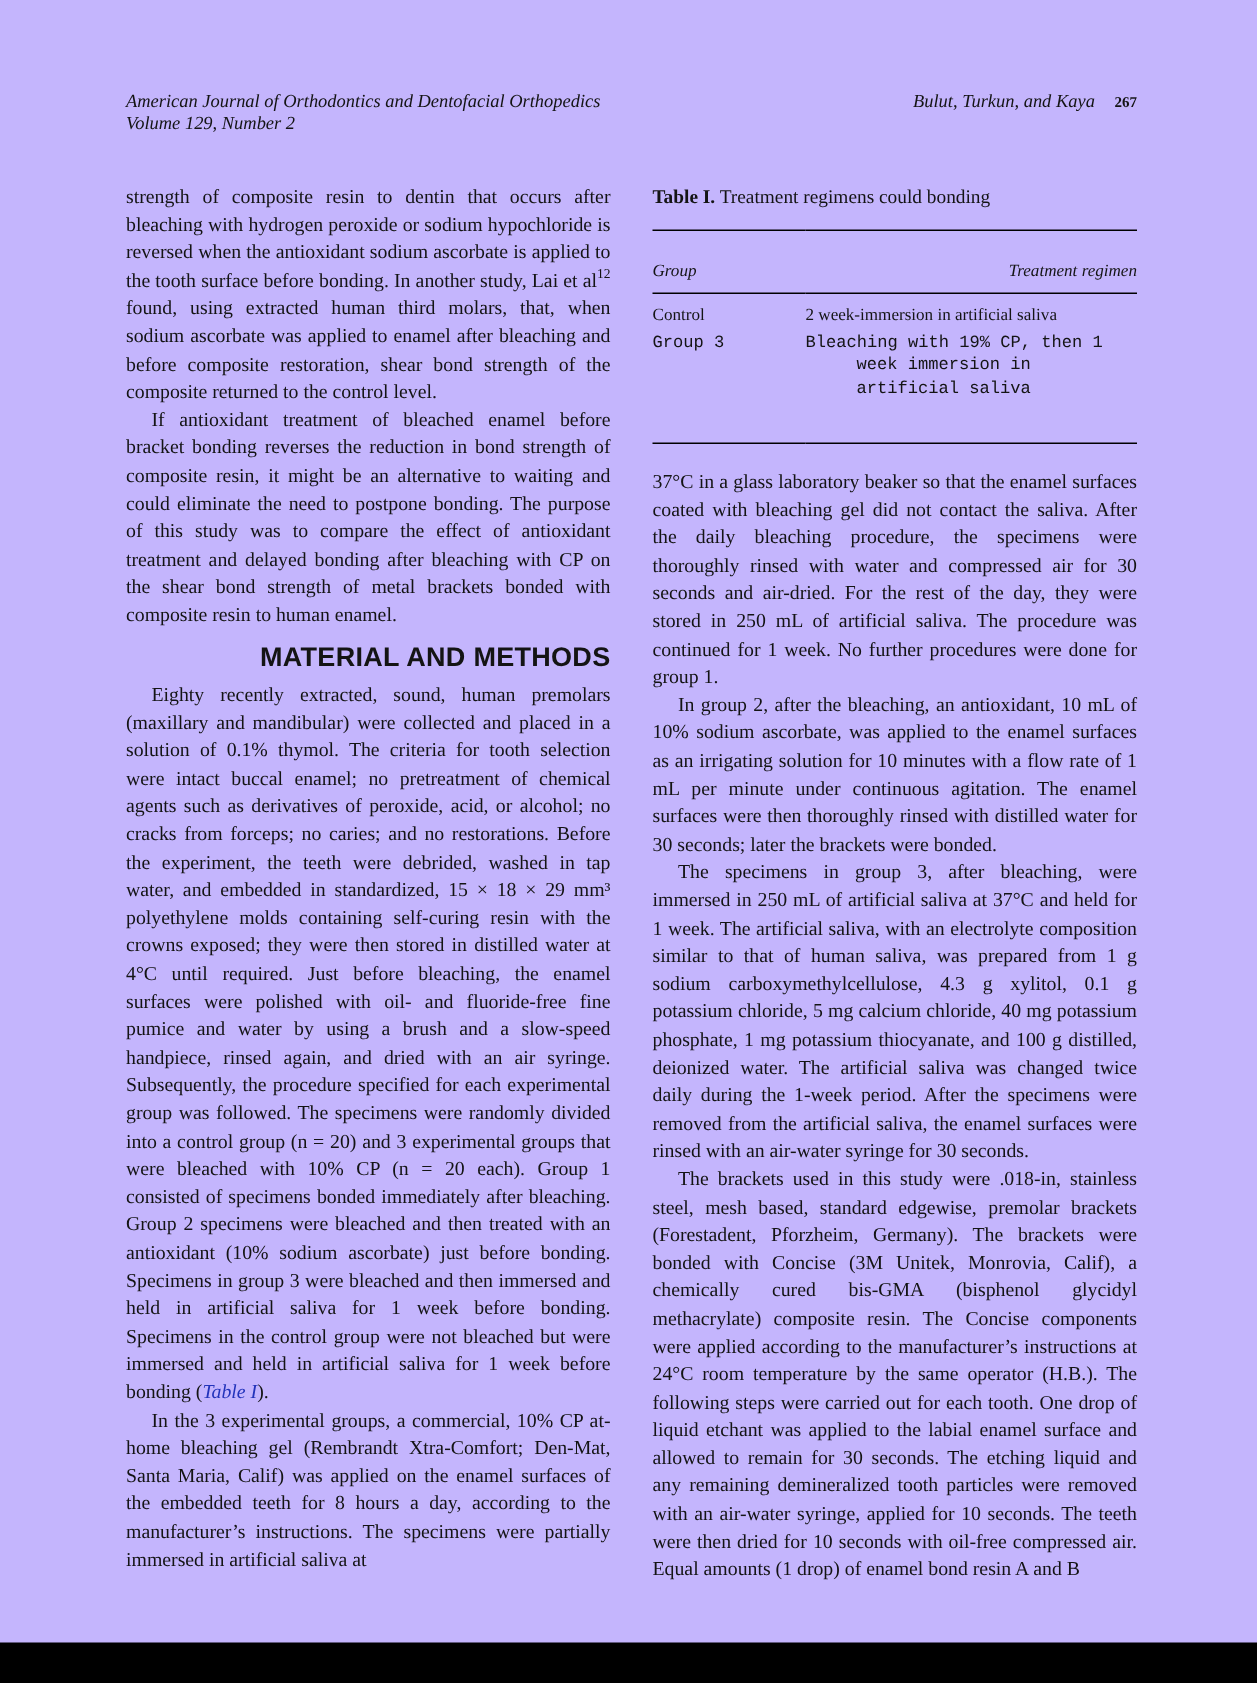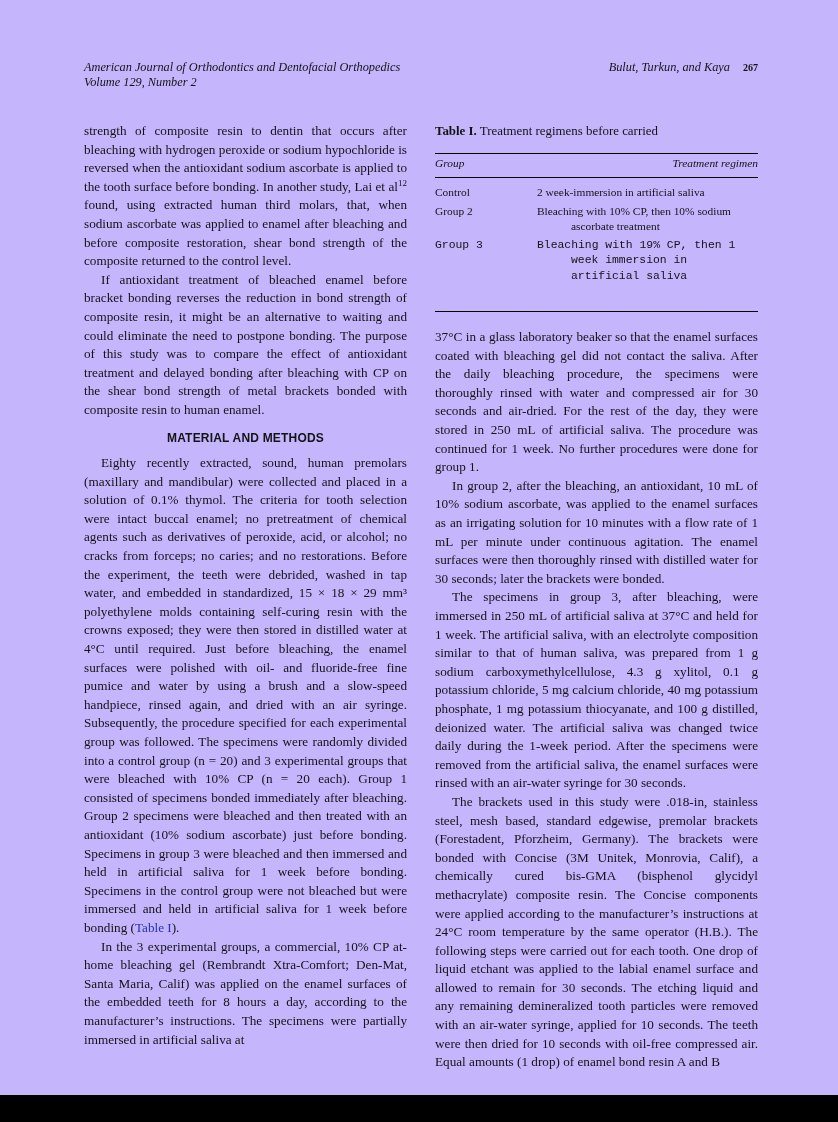"Treatment regimens before carried" span { text: before carried -> could bonding }
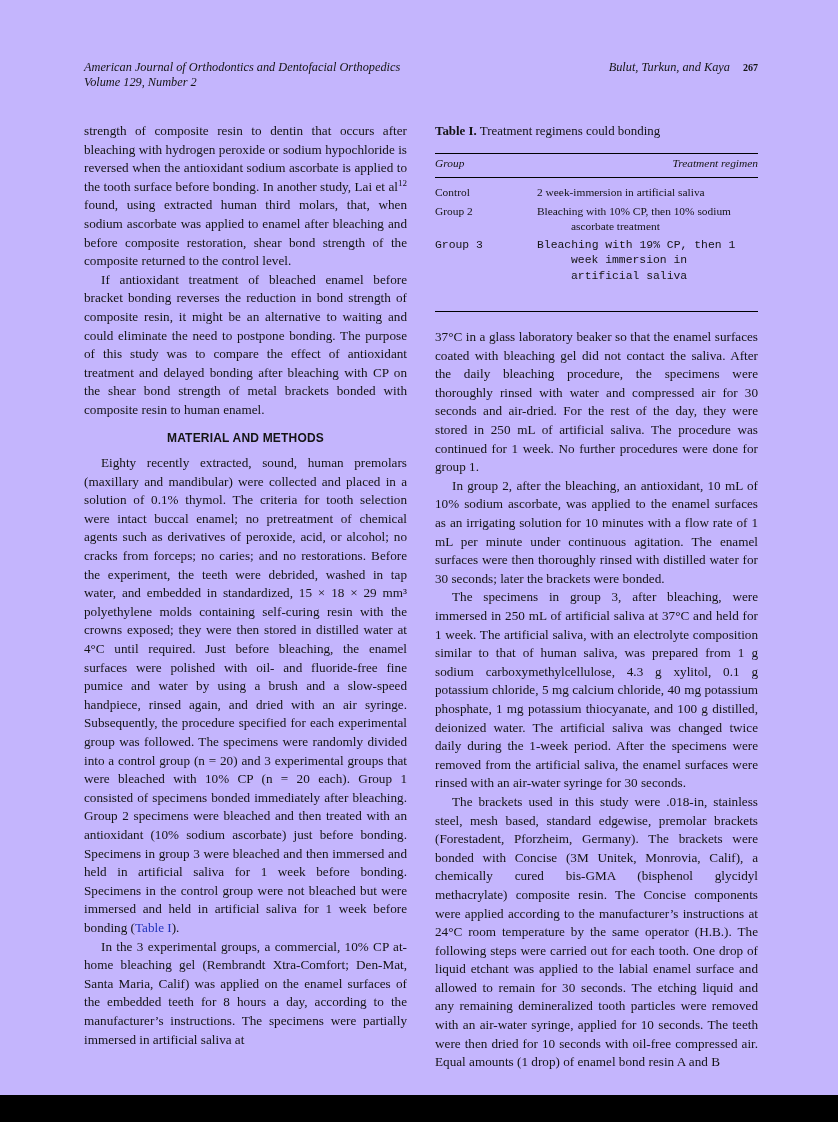"Group" table.treatment-table thead th { padding: 2px 0 6px 0 -> 20px 0 6px 0 }
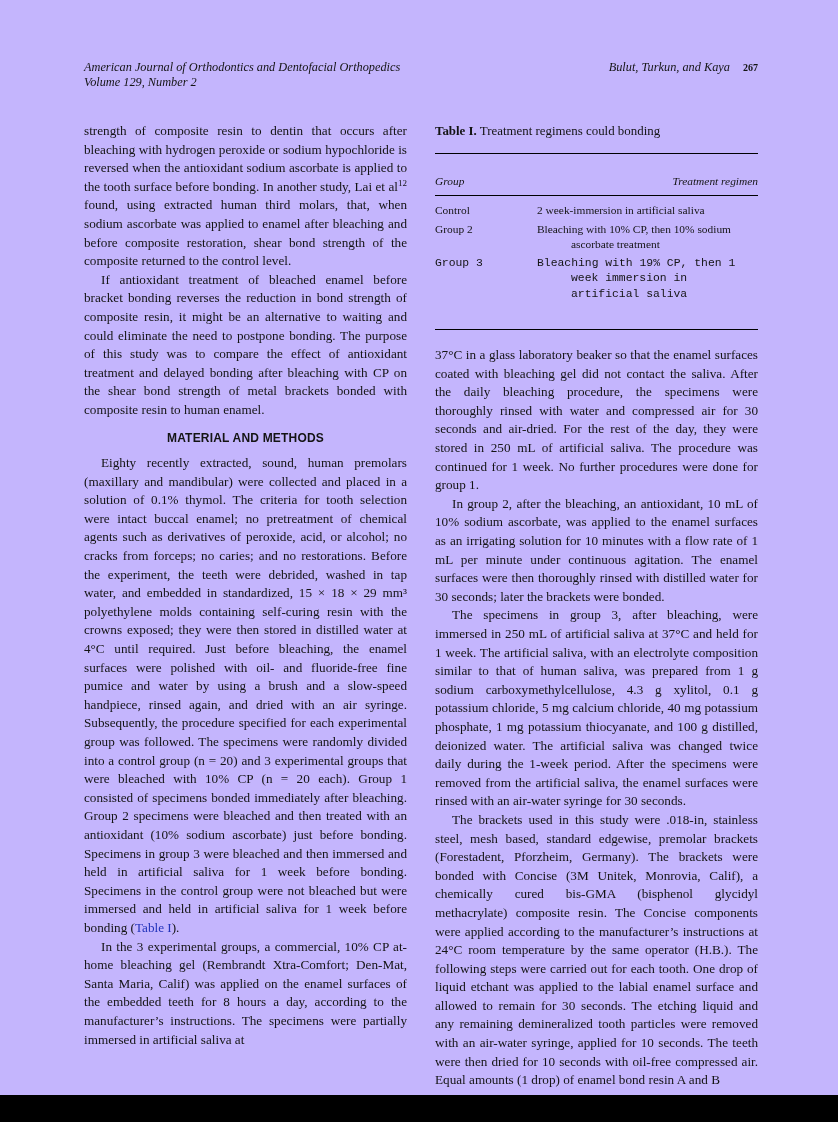"Group 2" tr { html: <tr> <td>Group 2</td> <td> <span>Bleaching with 10% CP, then 10% sodium ascorbate treatment</span> </td> </tr> -> none }
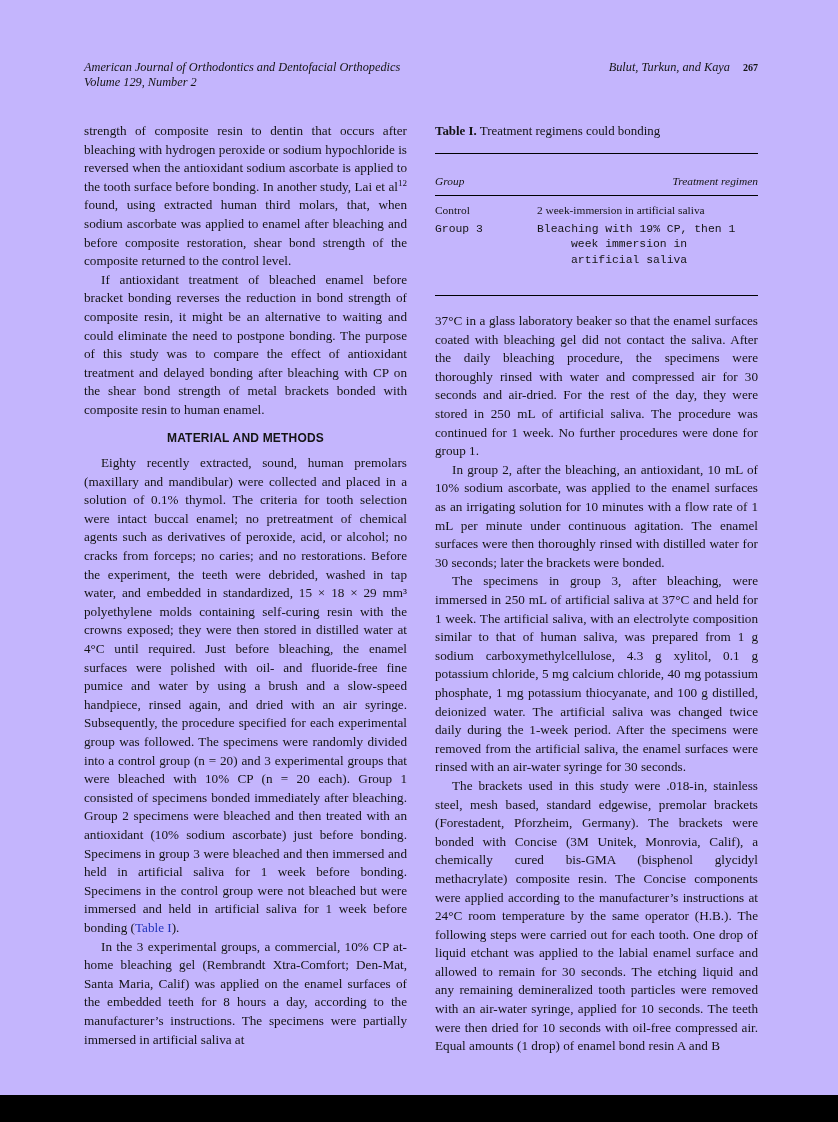"MATERIAL AND METHODS" h2.section-heading { font-size: 12px -> 18px; text-align: center -> right }
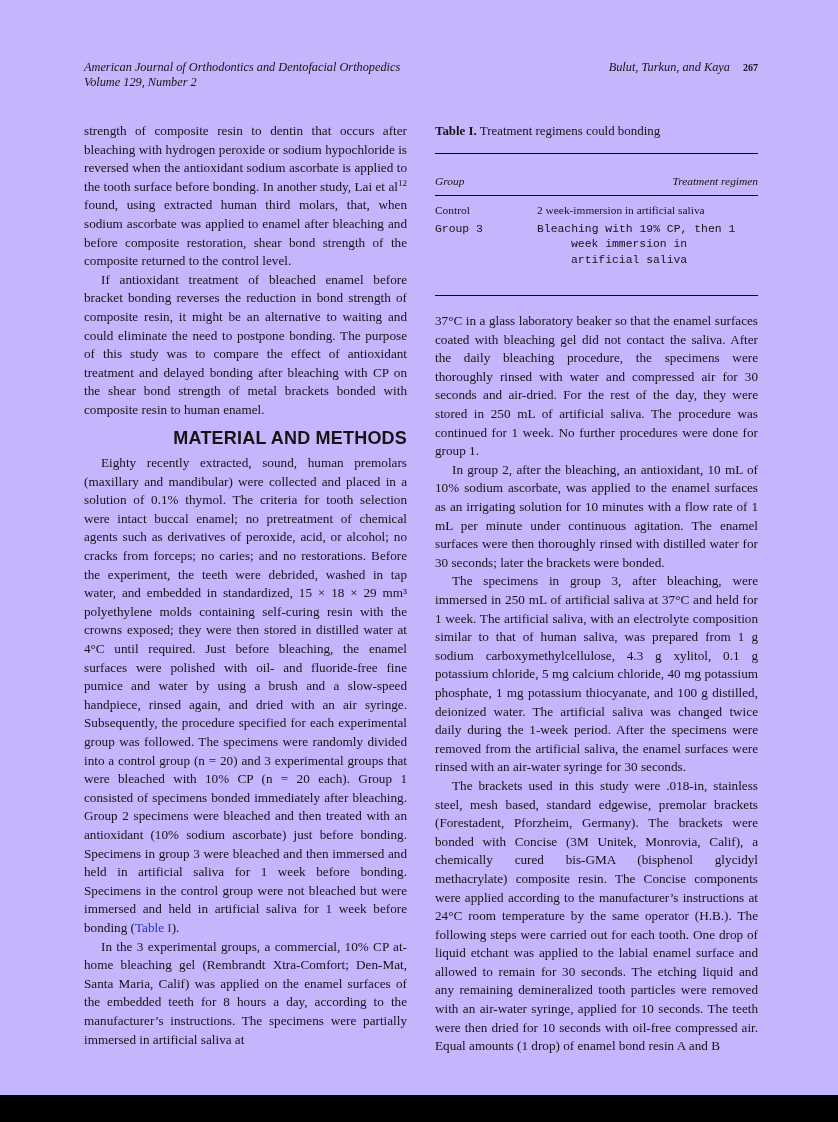"Table I" .tlink { font-style: none -> italic }
